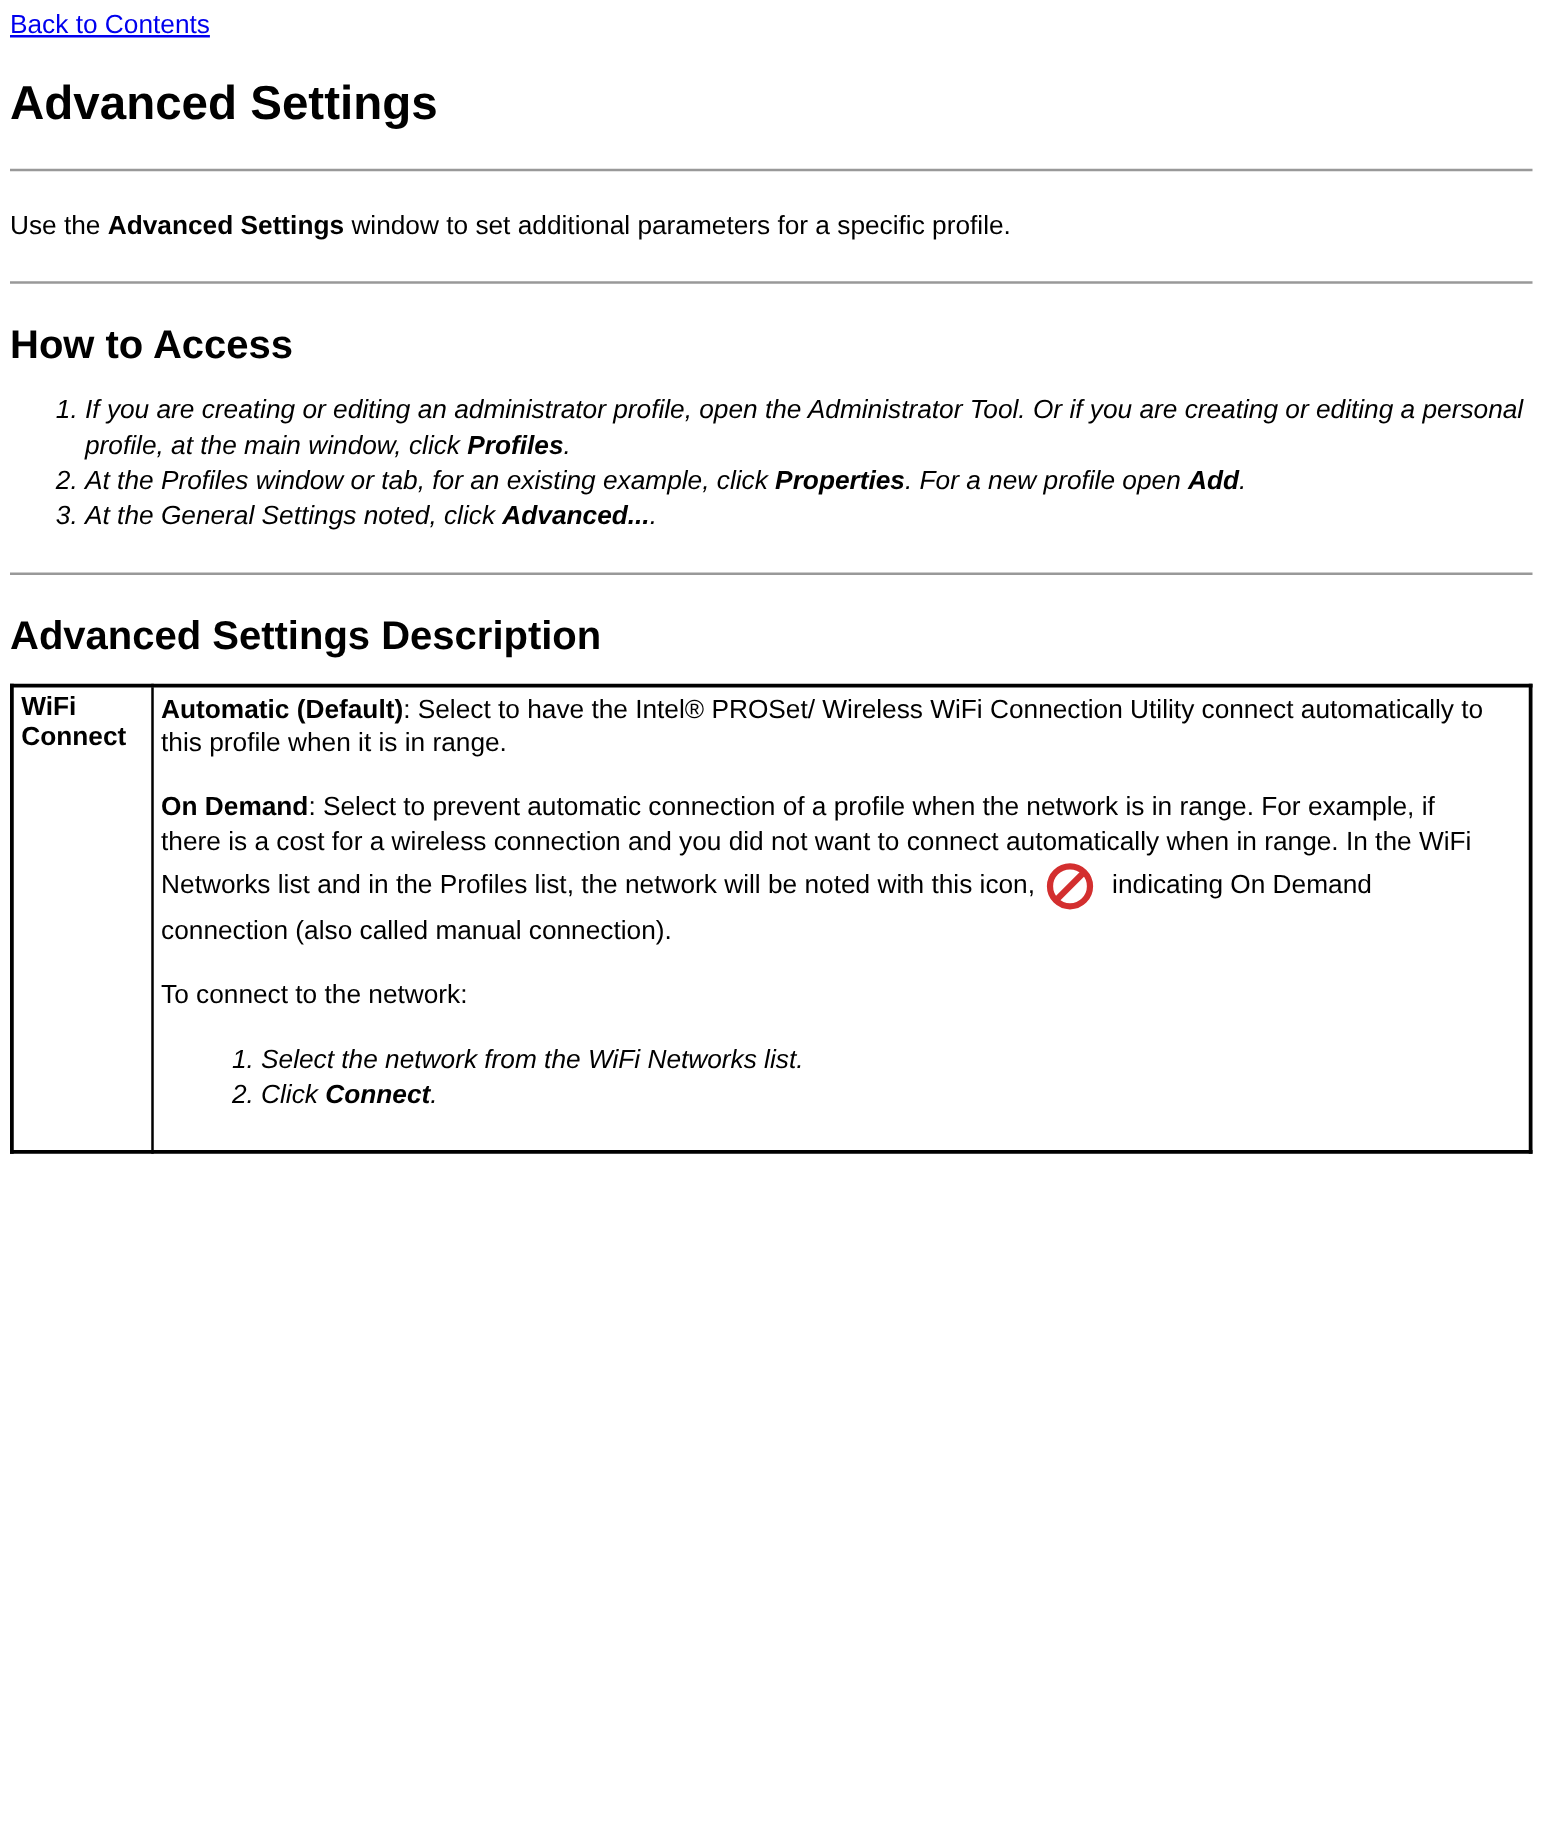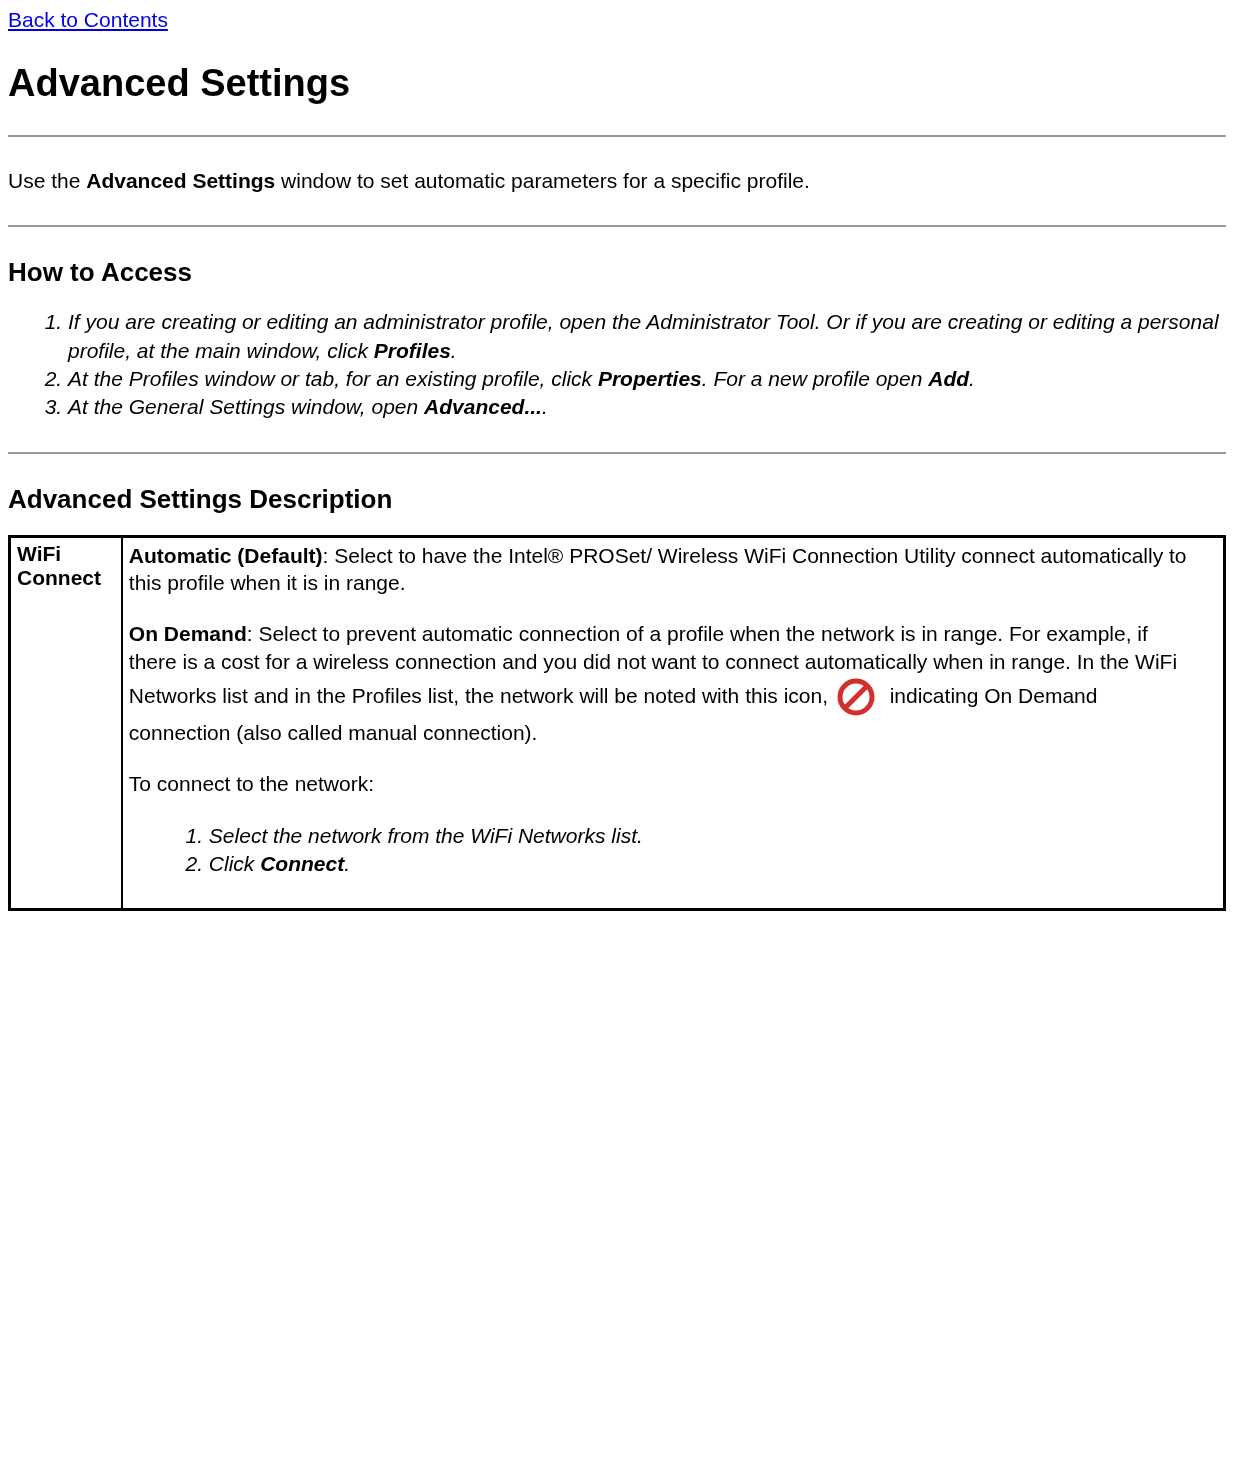"window to set automatic parameters" span { text: automatic -> additional }
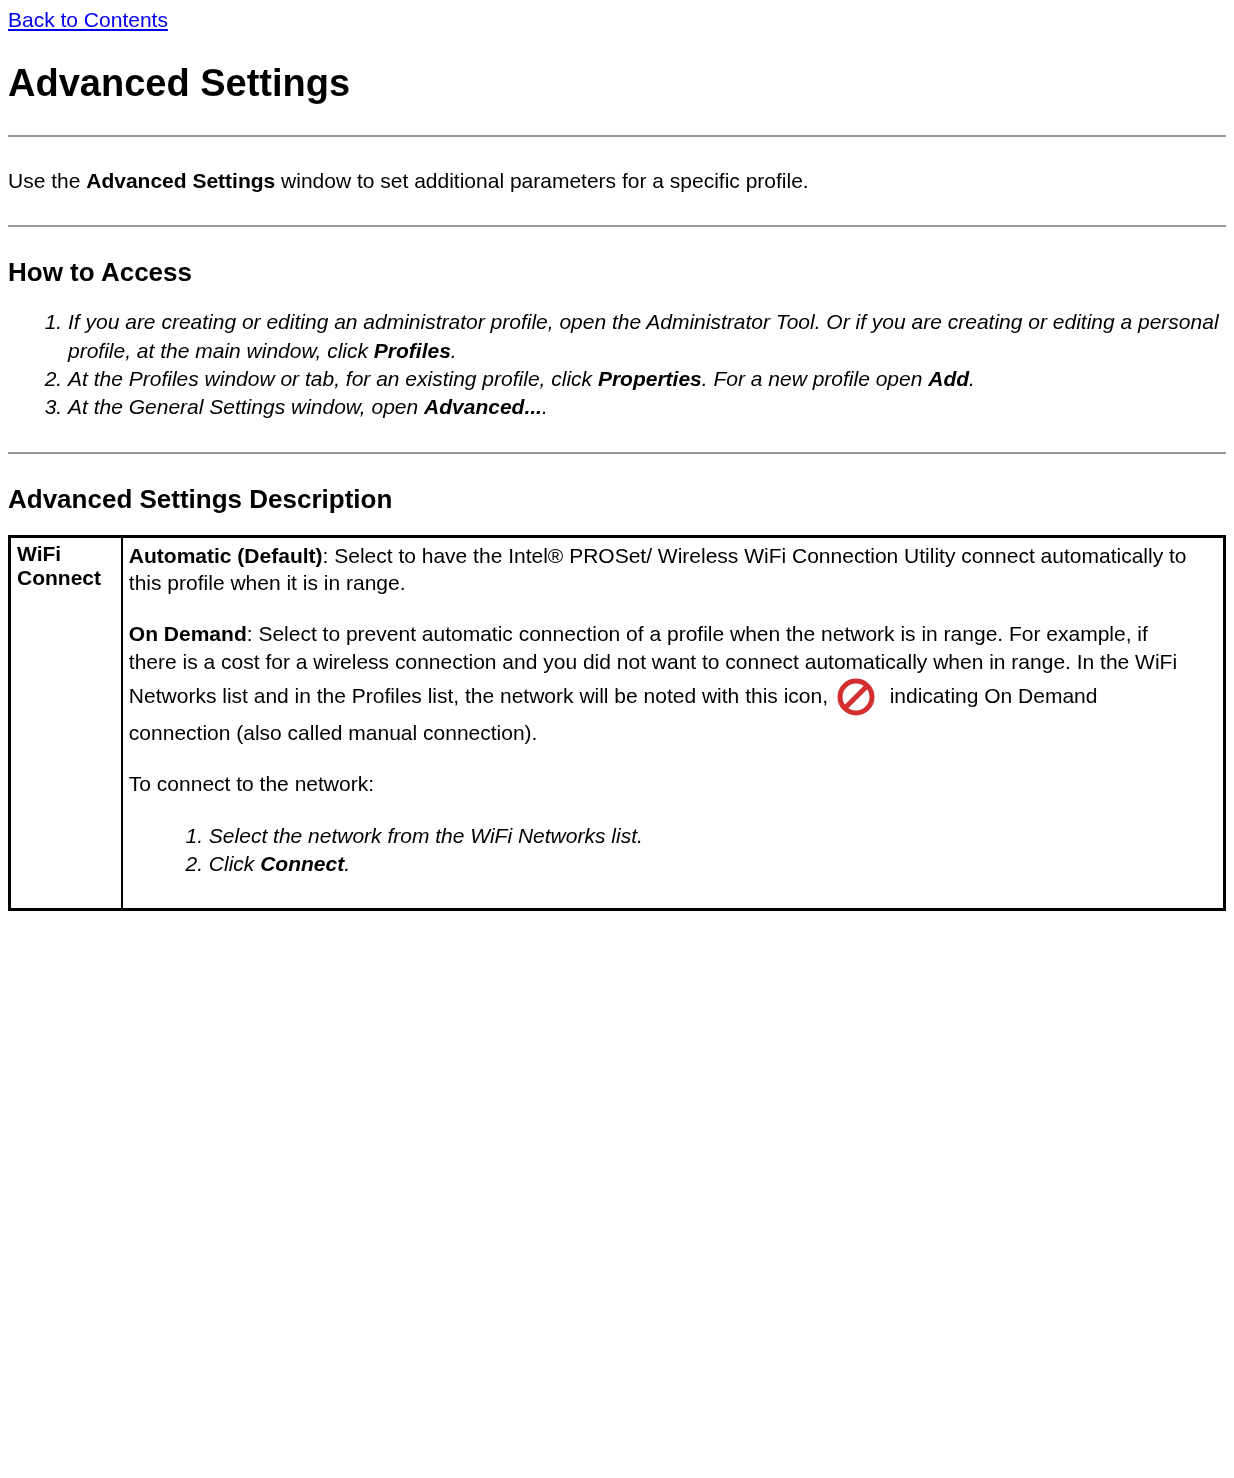"How to Access" h2 { font-size: 26px -> 32px }
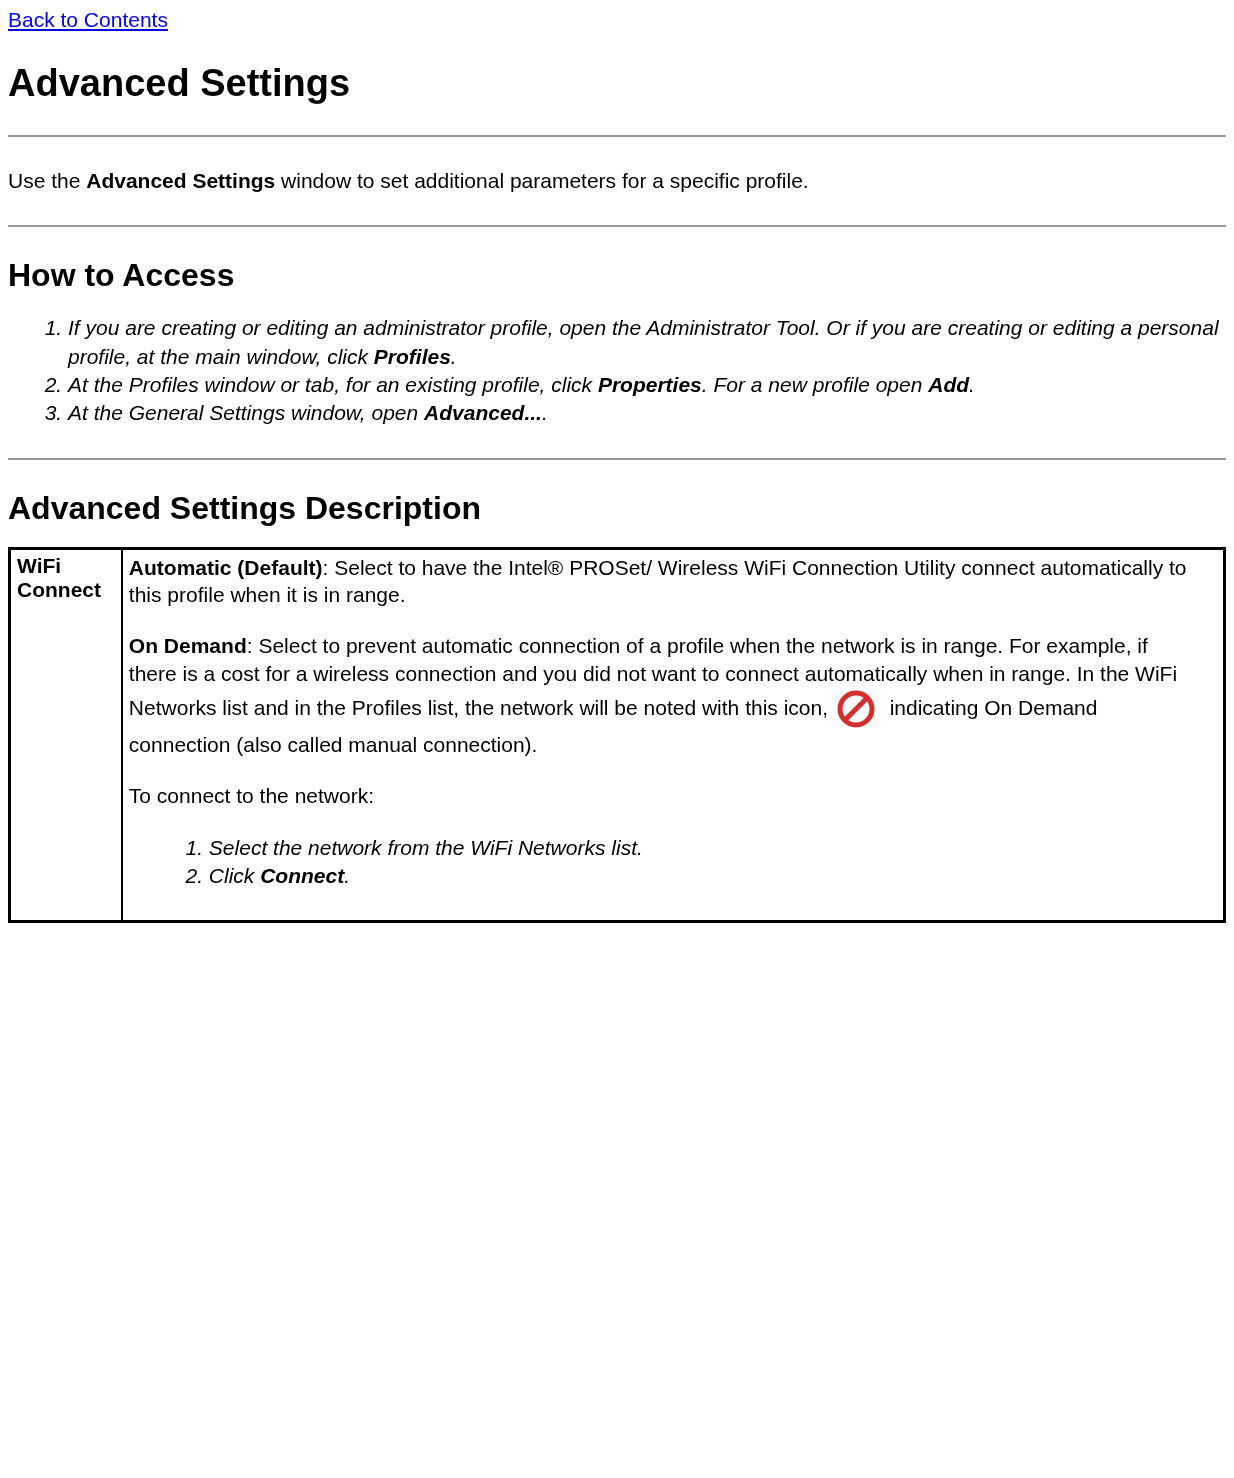"At the Profiles window or" span { text: profile -> example }
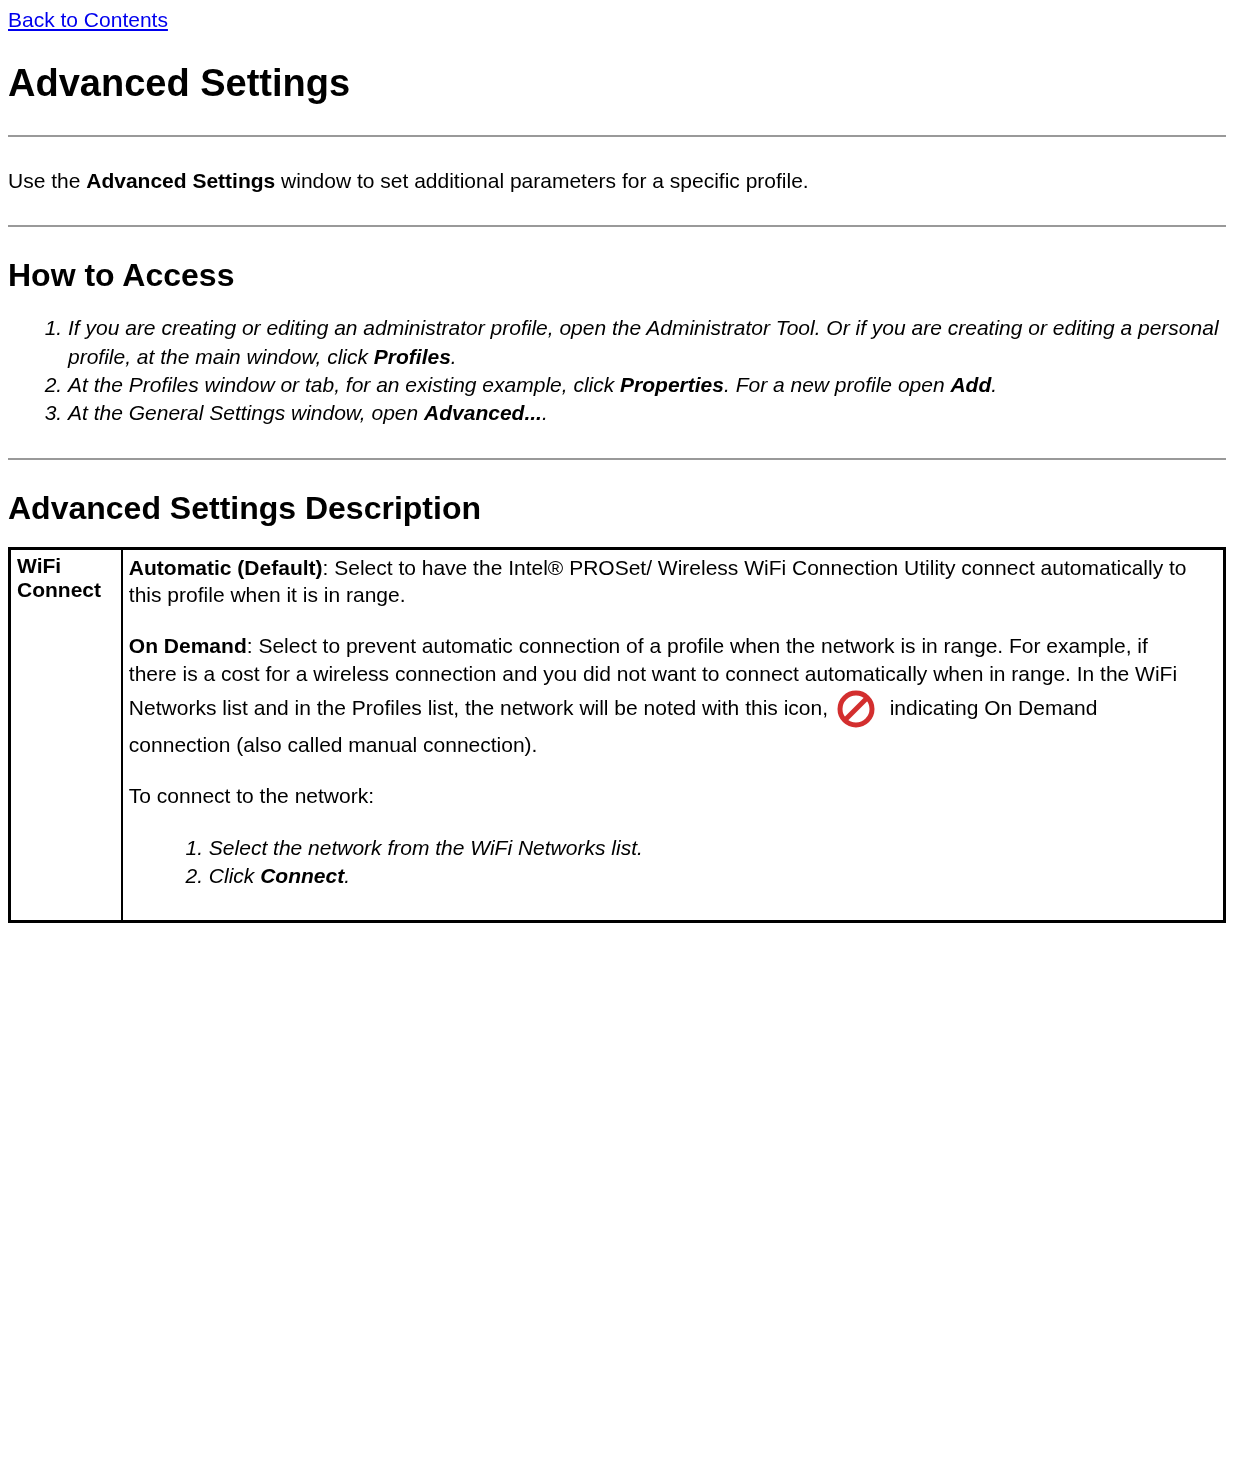"At the General Settings window," span { text: window, open -> noted, click }
